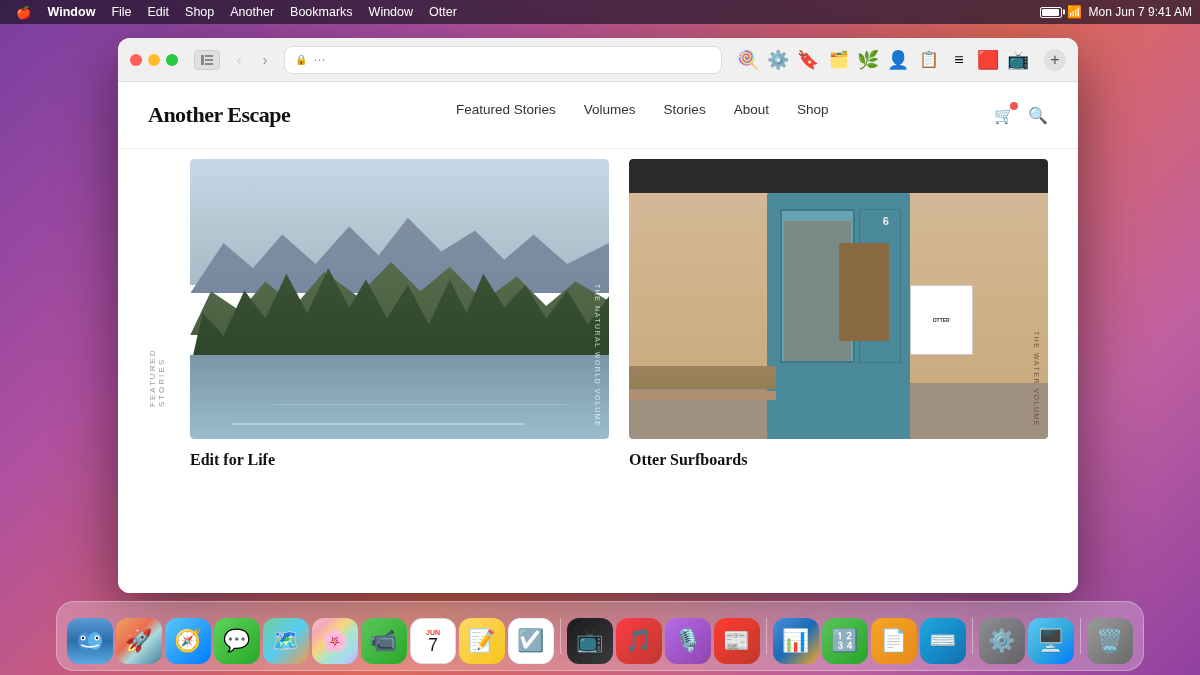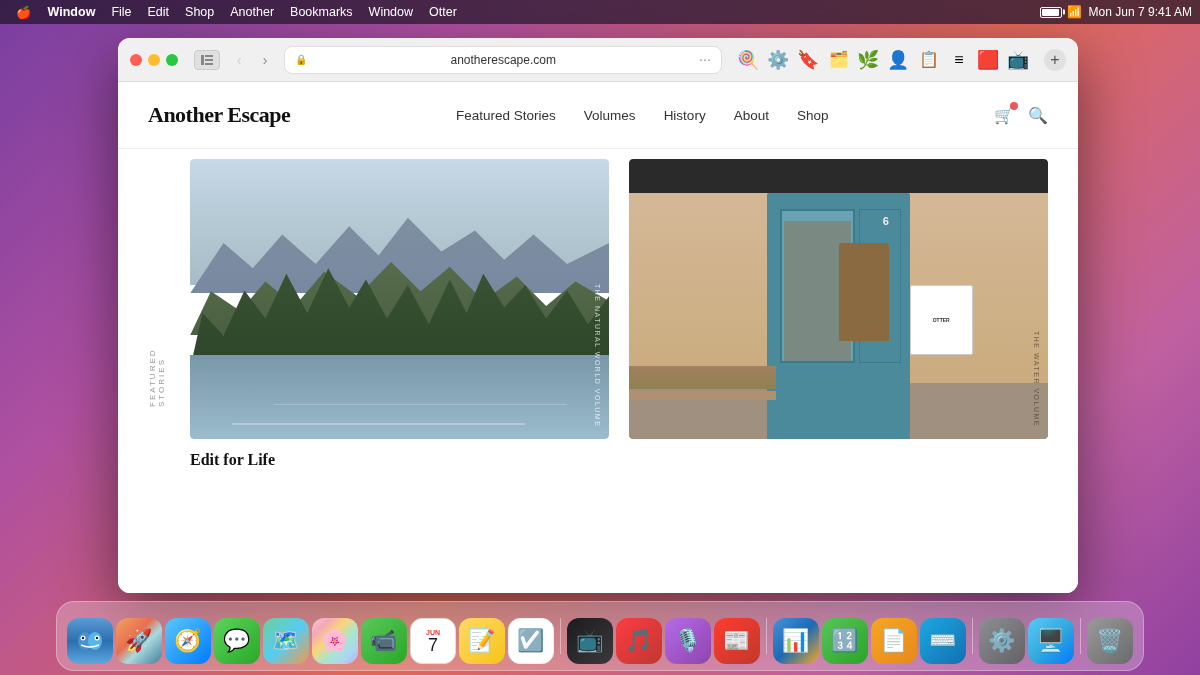"anotherescape.com" span.url-text { html: <span>anotherescape.com</span> -> none }
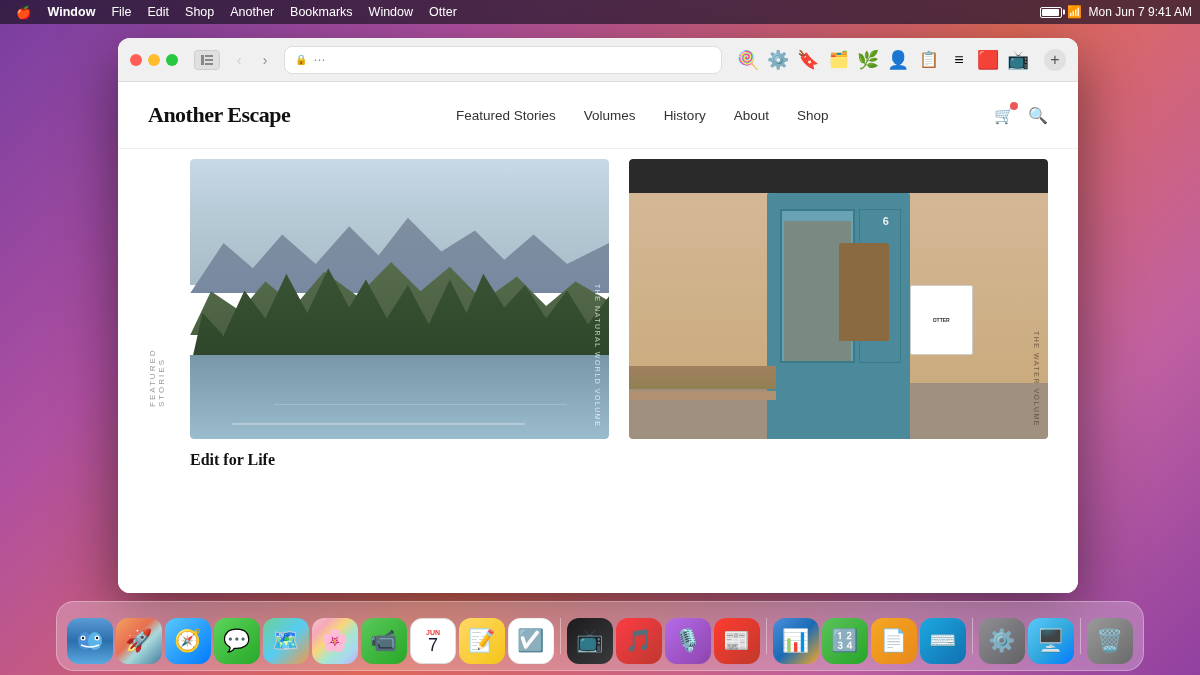"Another Escape" .site-nav { align-items: center -> none }
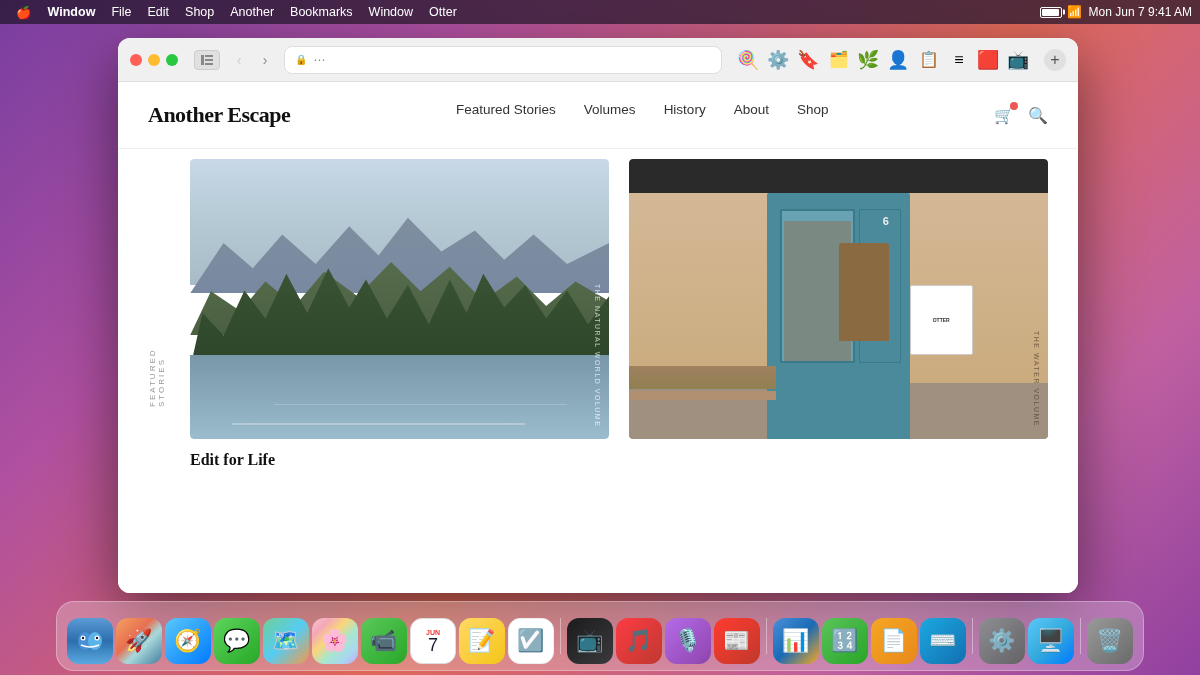"History" li.site-menu-item { text: History -> Stories }
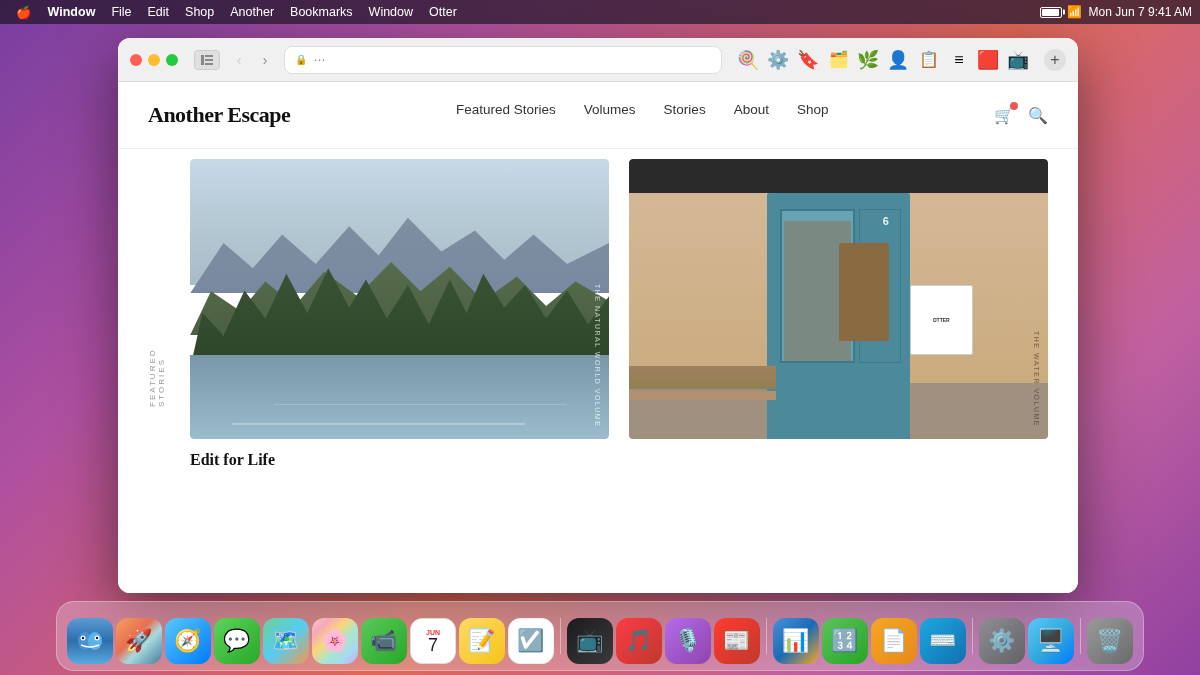"Otter Surfboards" div.card-title { html: none -> <div>Otter Surfboards</div> }
